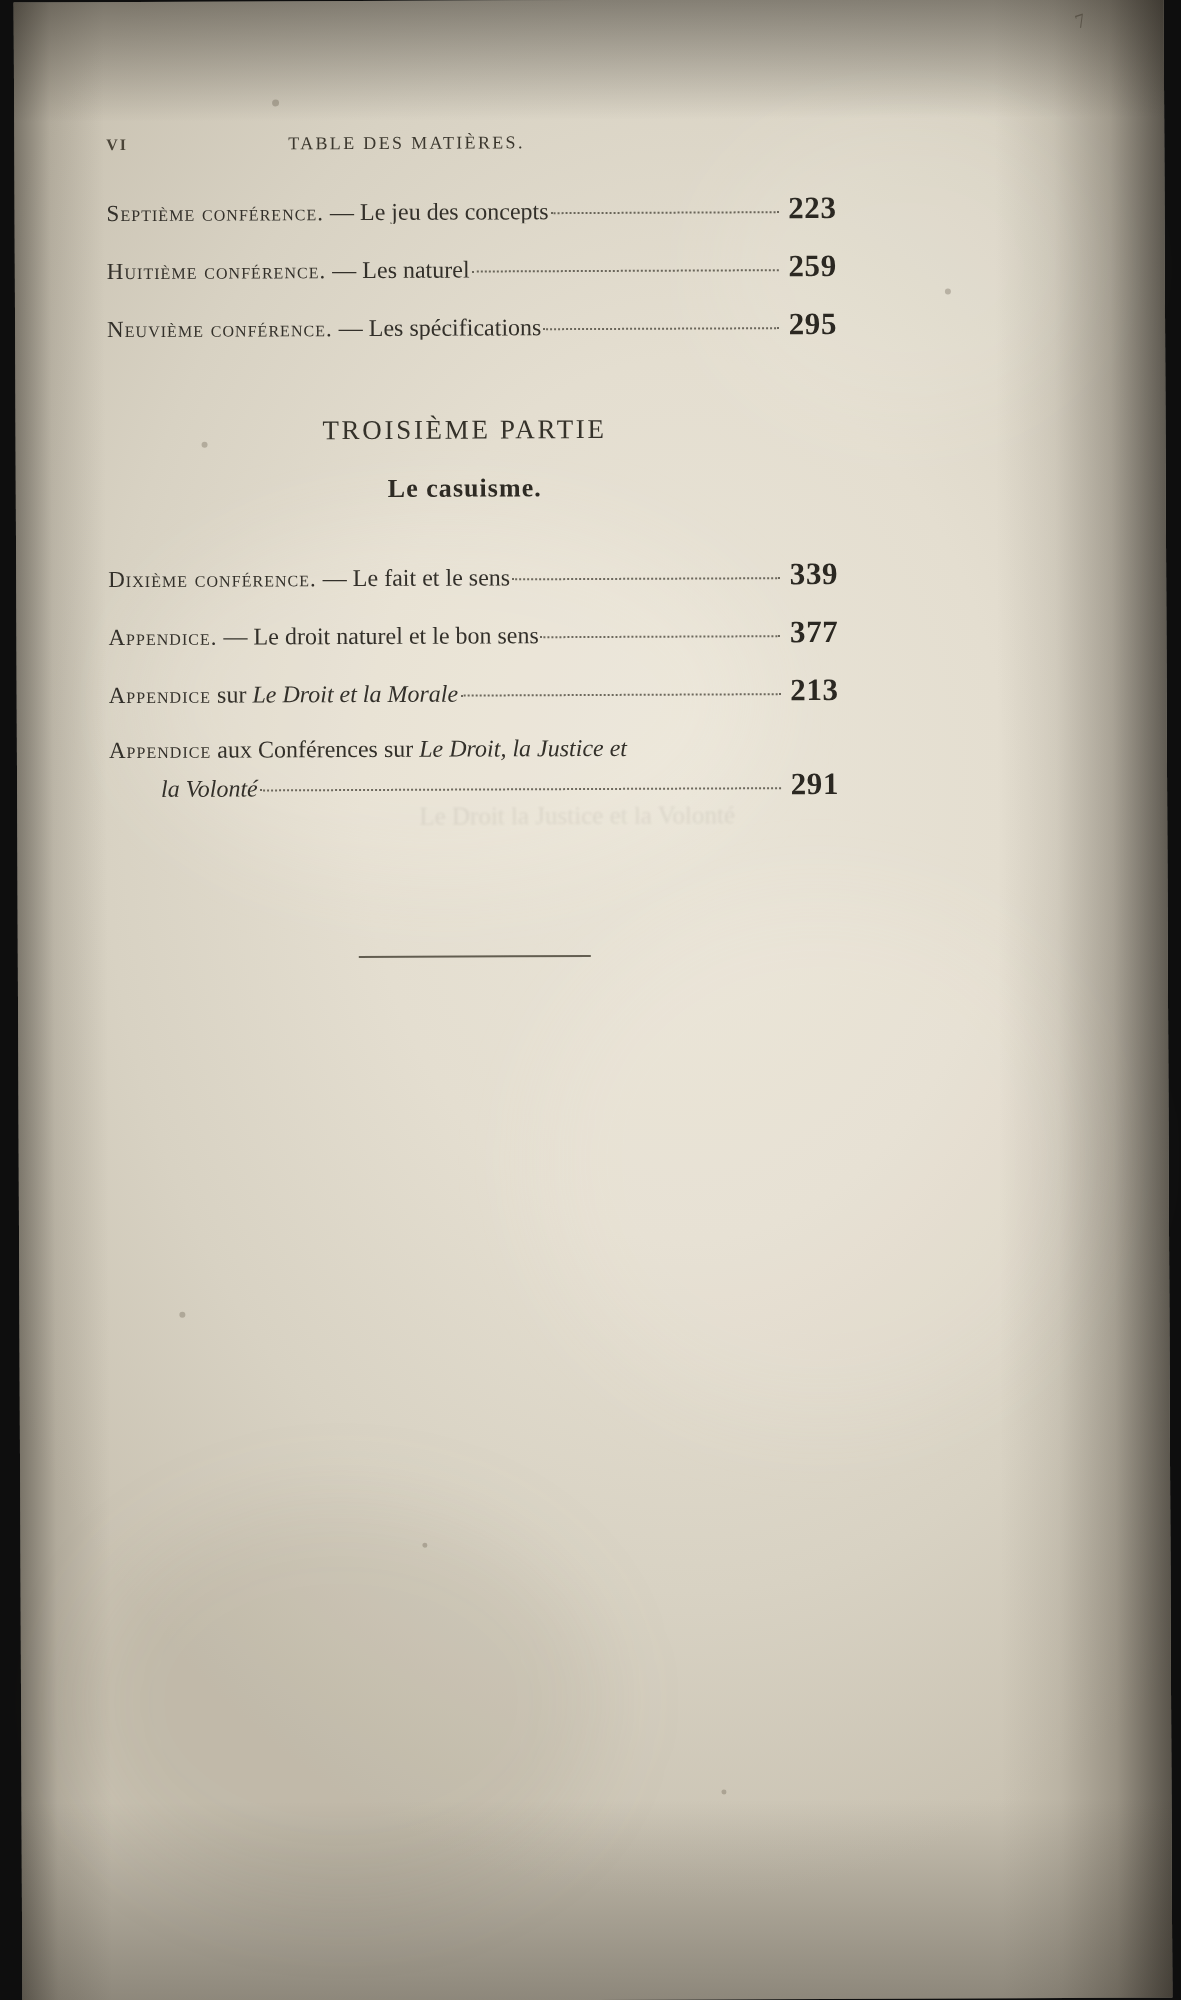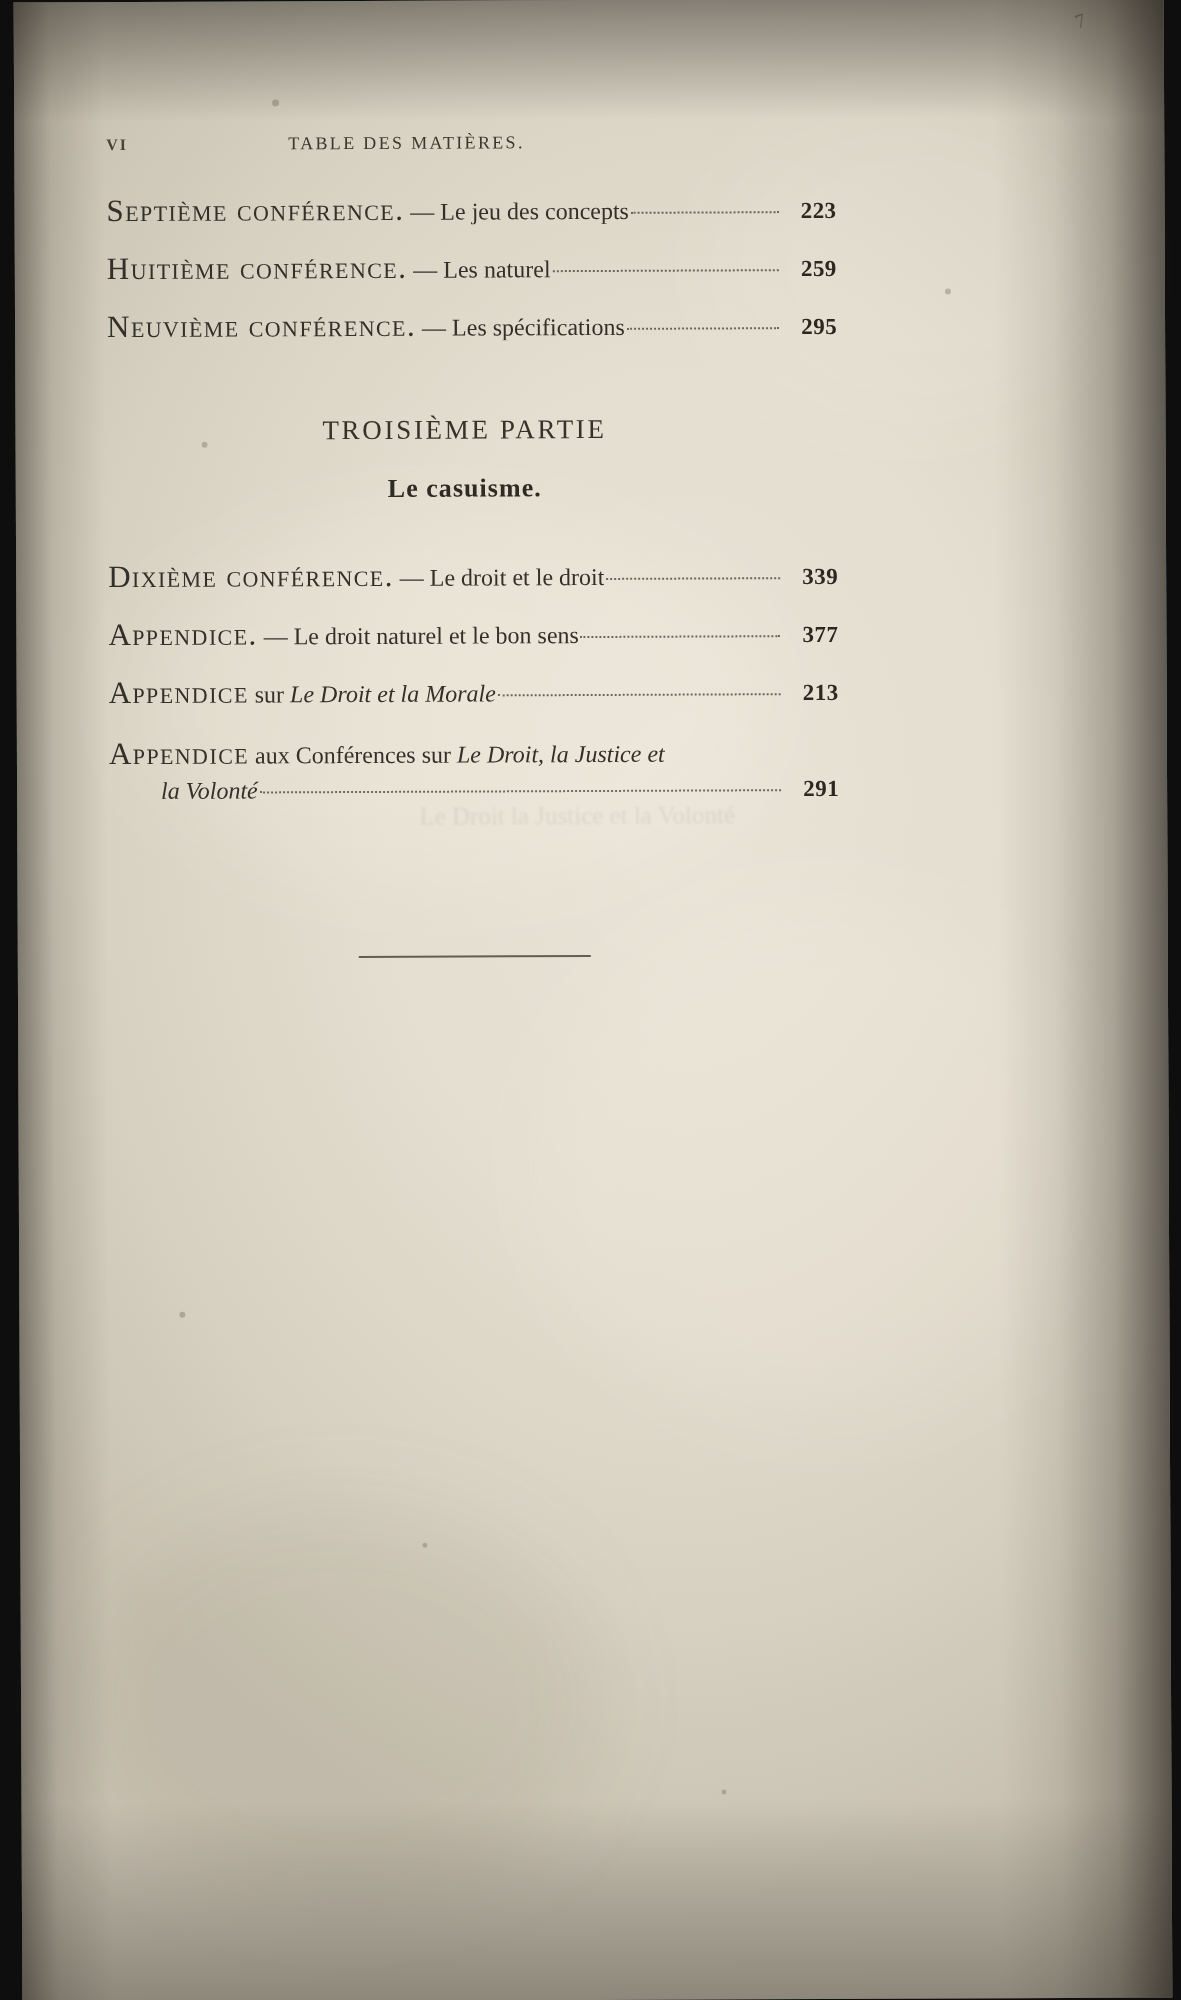"Septième conférence." .entry .label { font-size: 31px -> 23px }
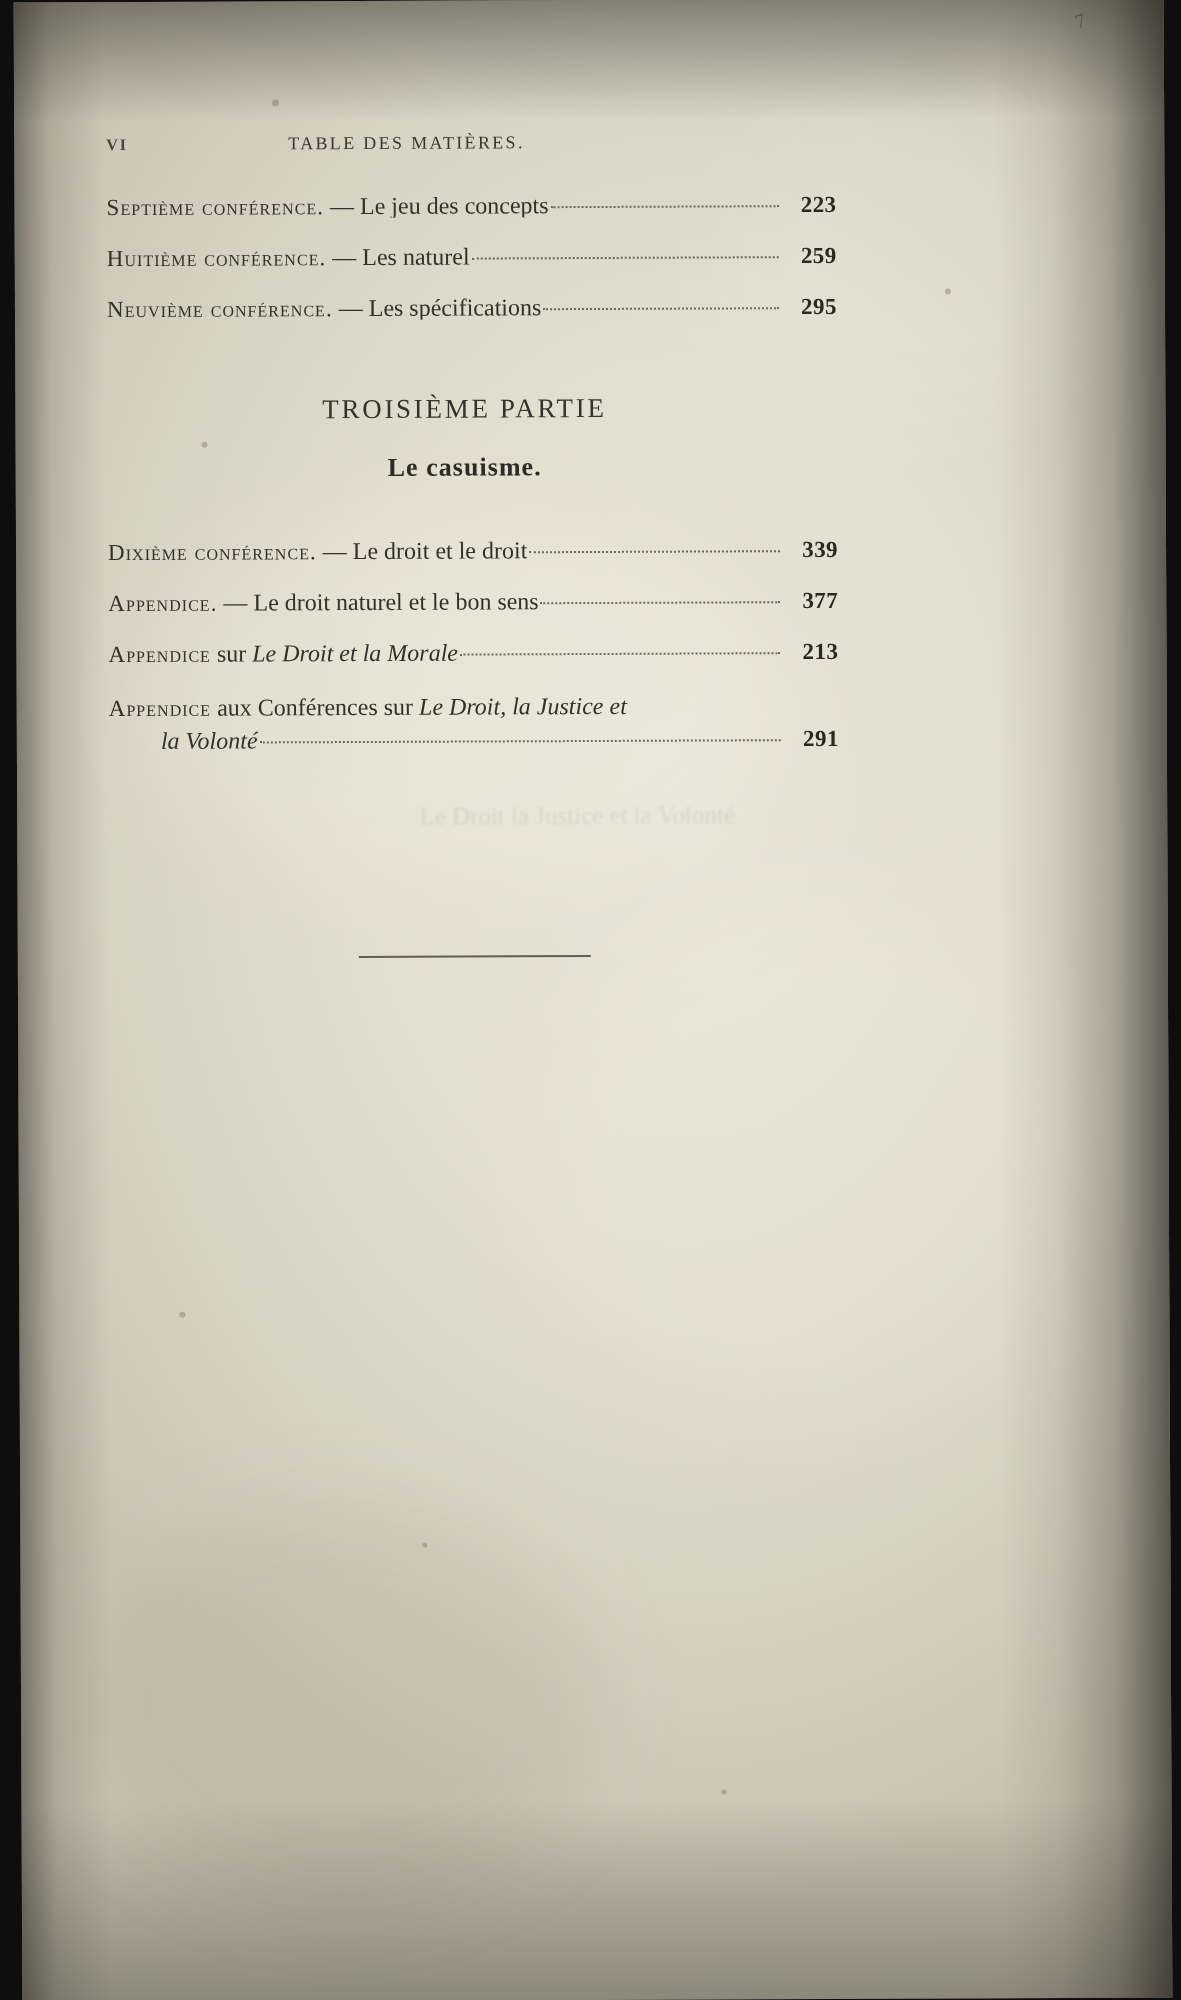"223" .pageno { font-size: 23px -> 31px }
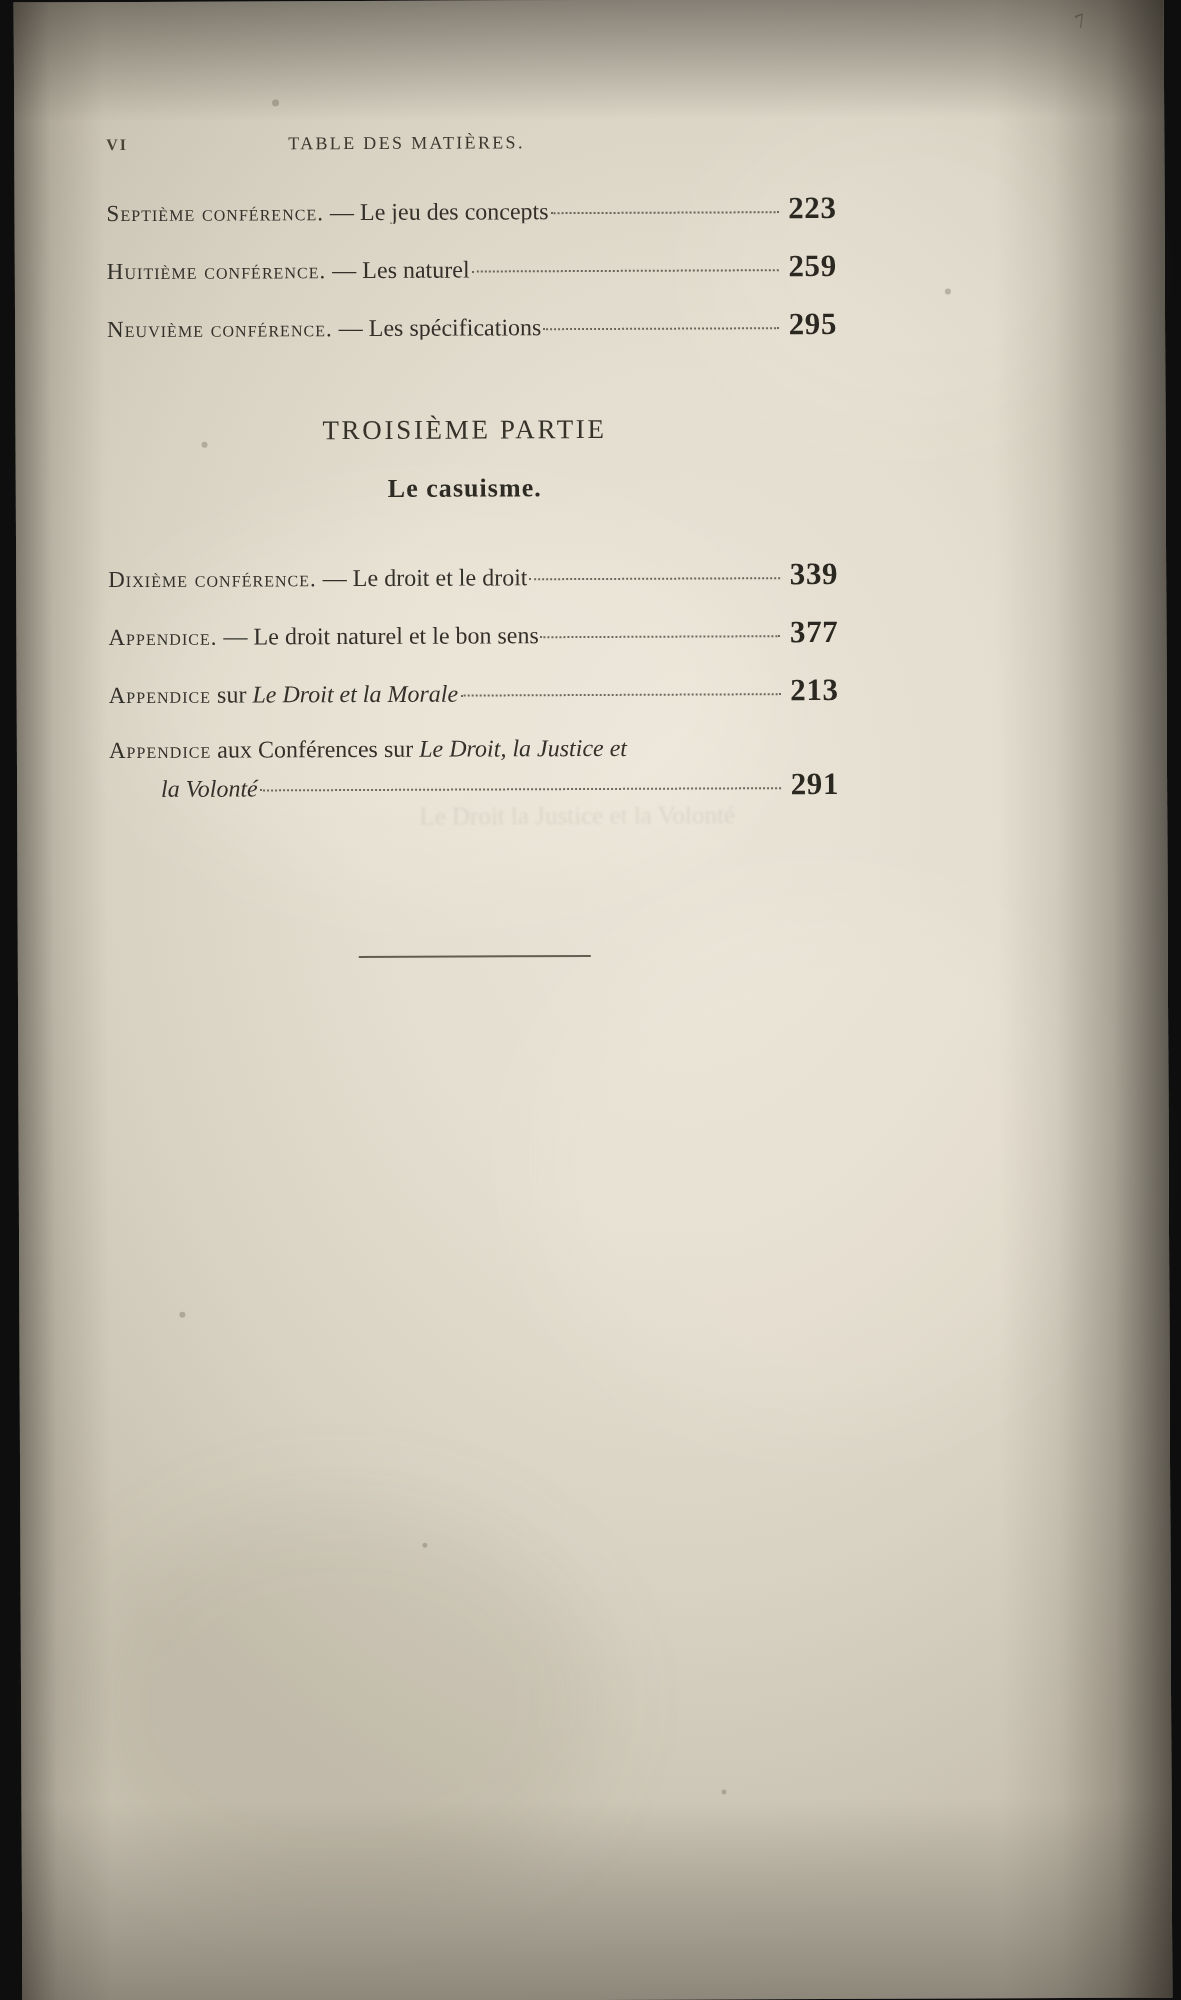"— Le droit et le" span { text: droit et le droit -> fait et le sens }
